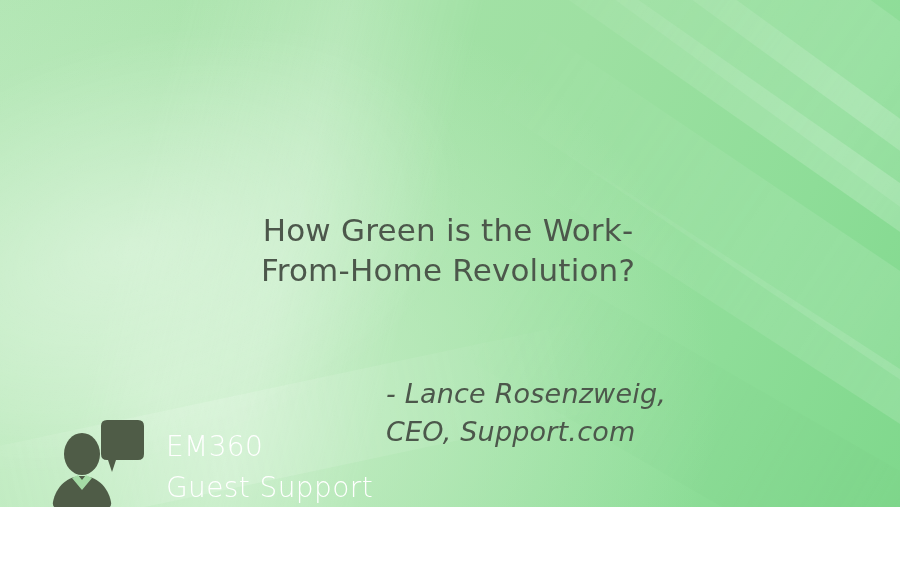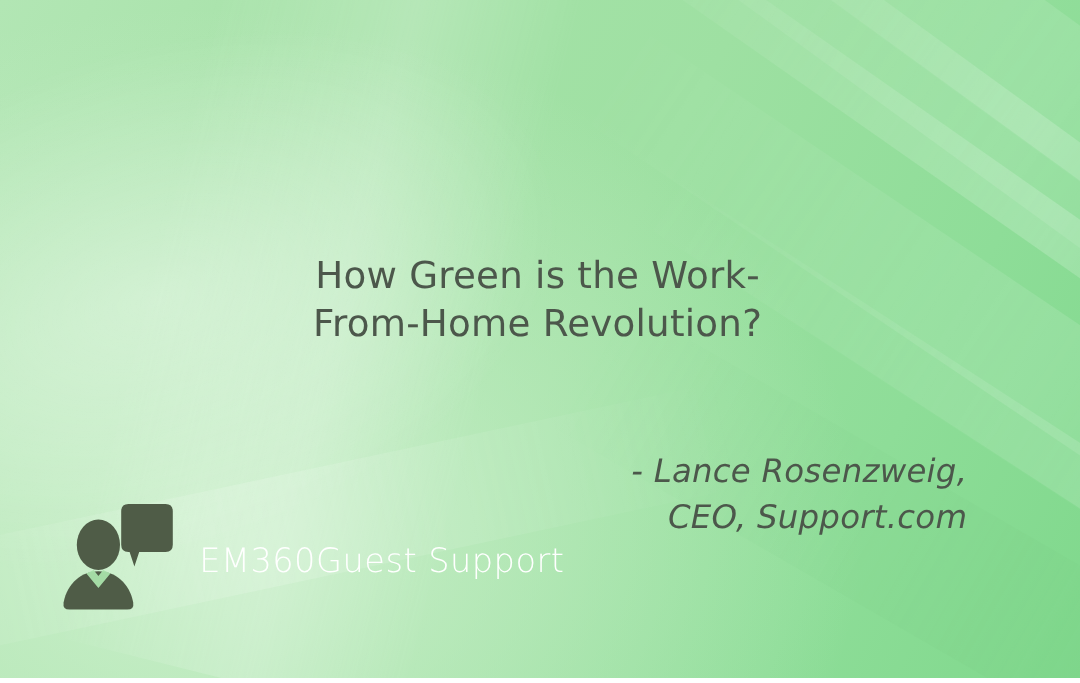"How Green is the Work-" #slide { height: 565px -> 507px }
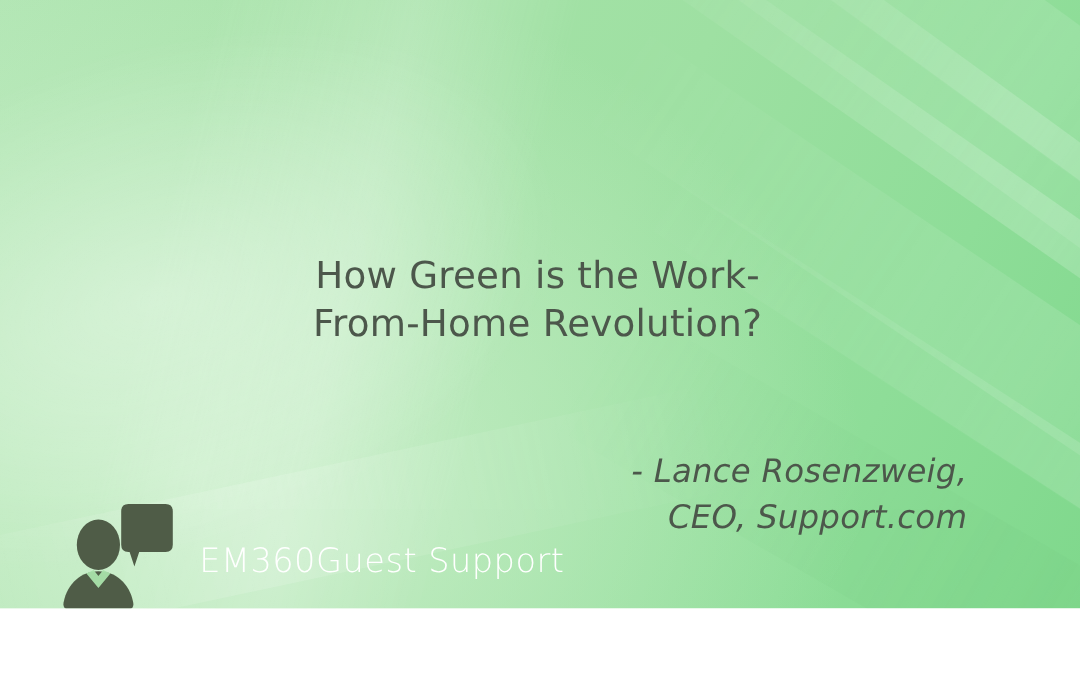"- Lance Rosenzweig," .attribution { text-align: right -> left }
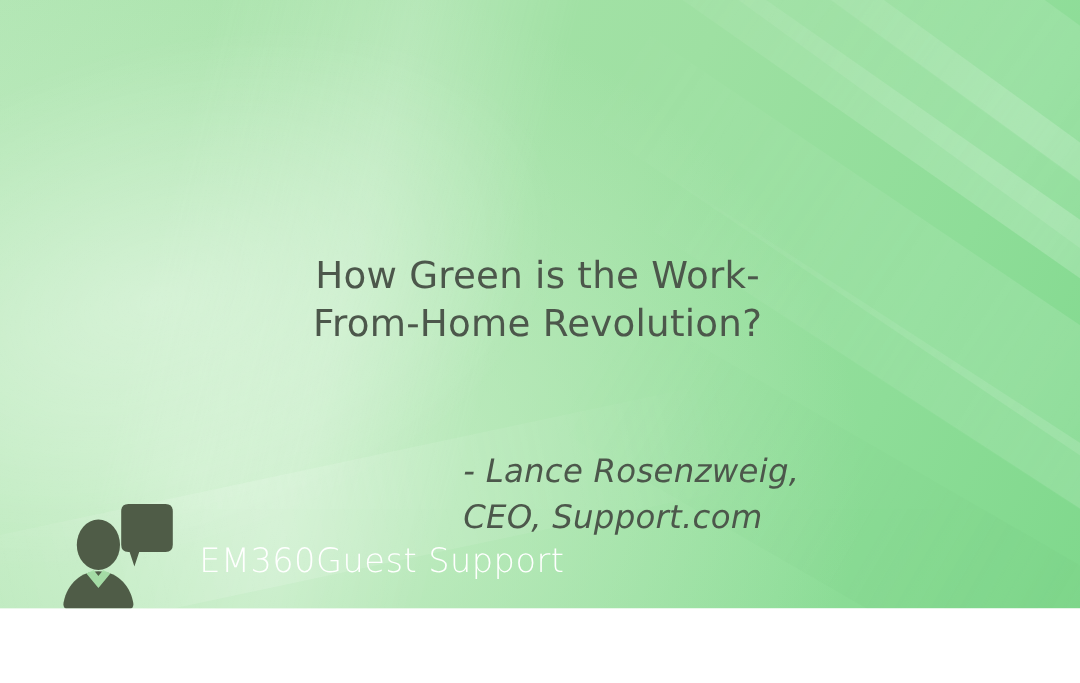"EM360" .brand-text { flex-direction: row -> column }
